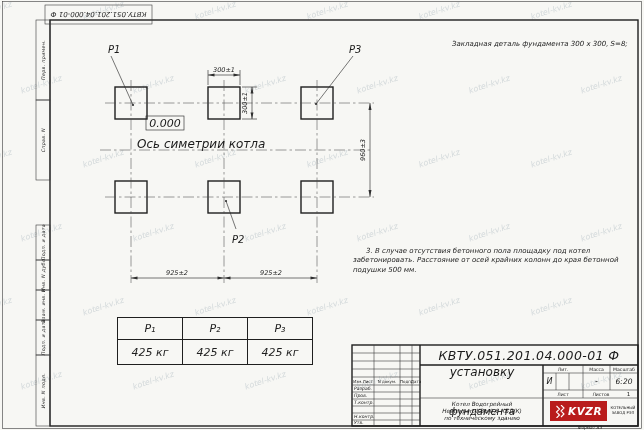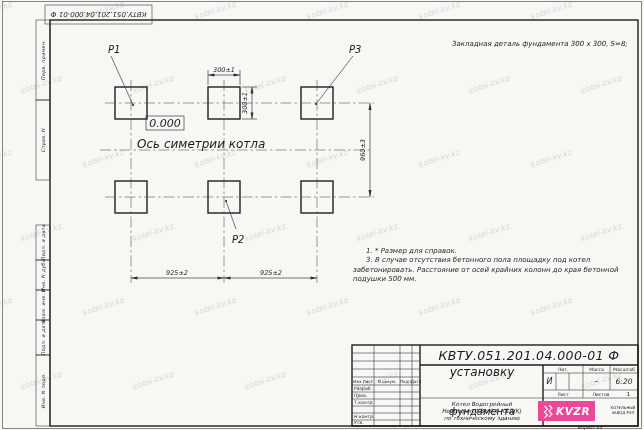"1. * Размер для справок." p { html: <p>1. * Размер для справок.</p> -> none }
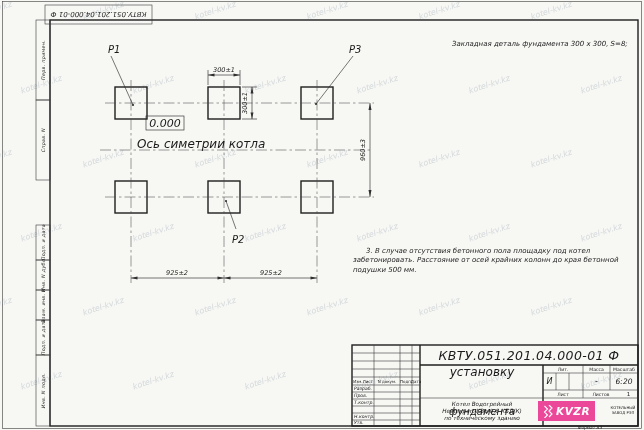"Р₁" table.ltable { html: none -> <table> <tbody> <tr> <td>Р₁</td> <td>Р₂</td> <td>Р₃</td> </tr> <tr> <td>425 кг</td> <td>425 кг</td> <td>425 кг</td> </tr> </tbody> </table> }
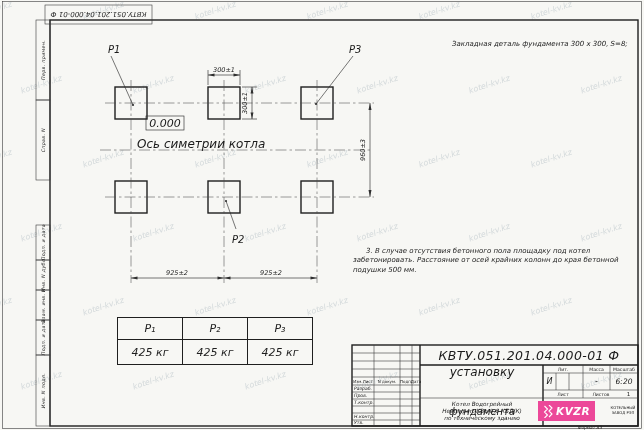"KVZR" .logo-box { background: #ec4899 -> #b91c1c; left: 538px -> 550px }
